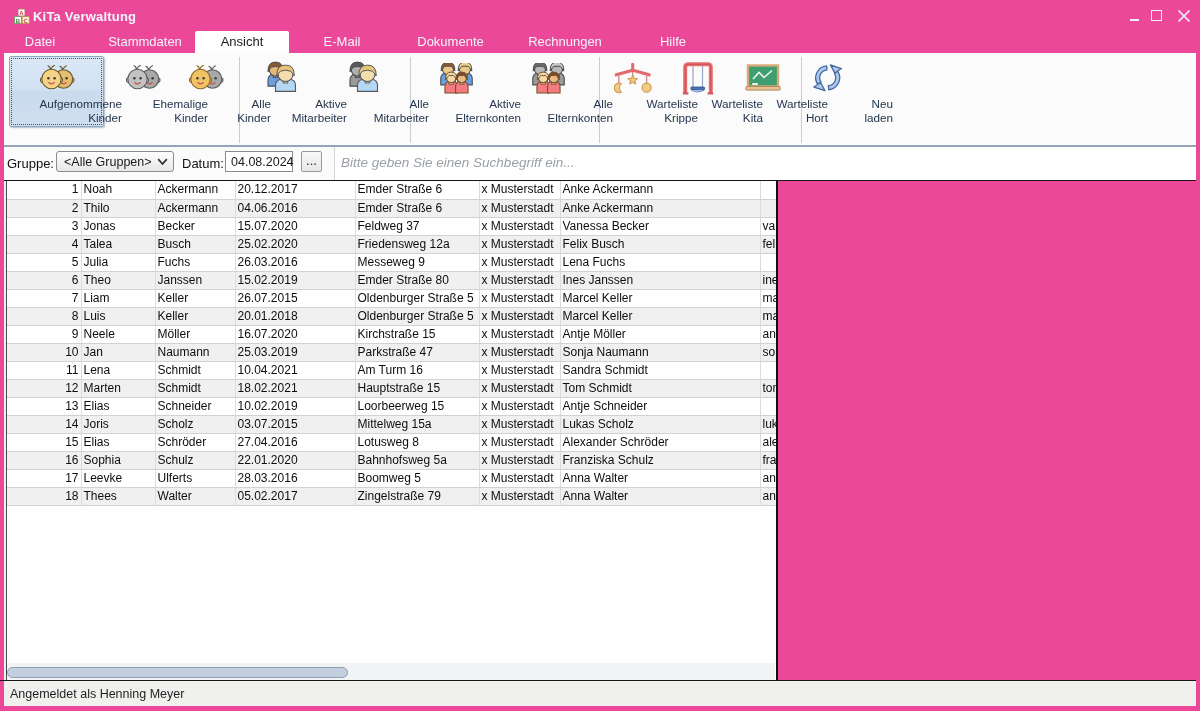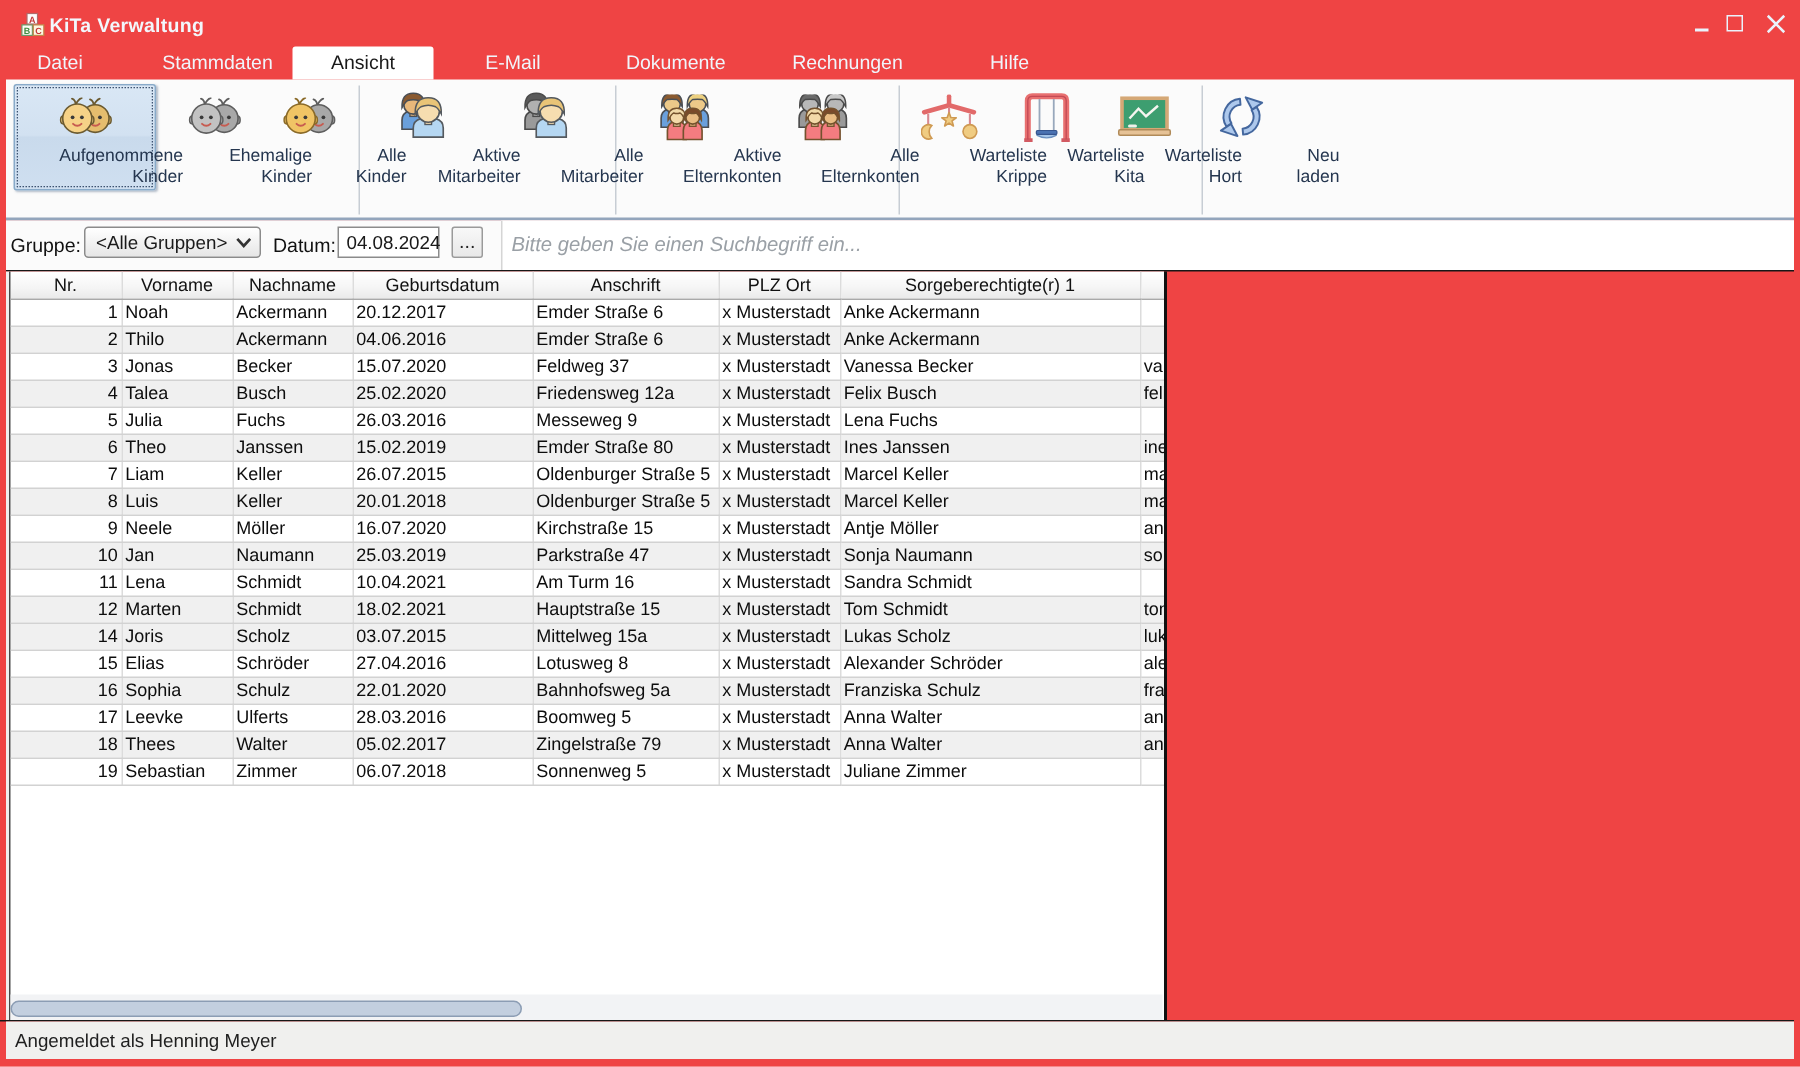"KiTa Verwaltung" #win { background: #ef4444 -> #ec4899 }
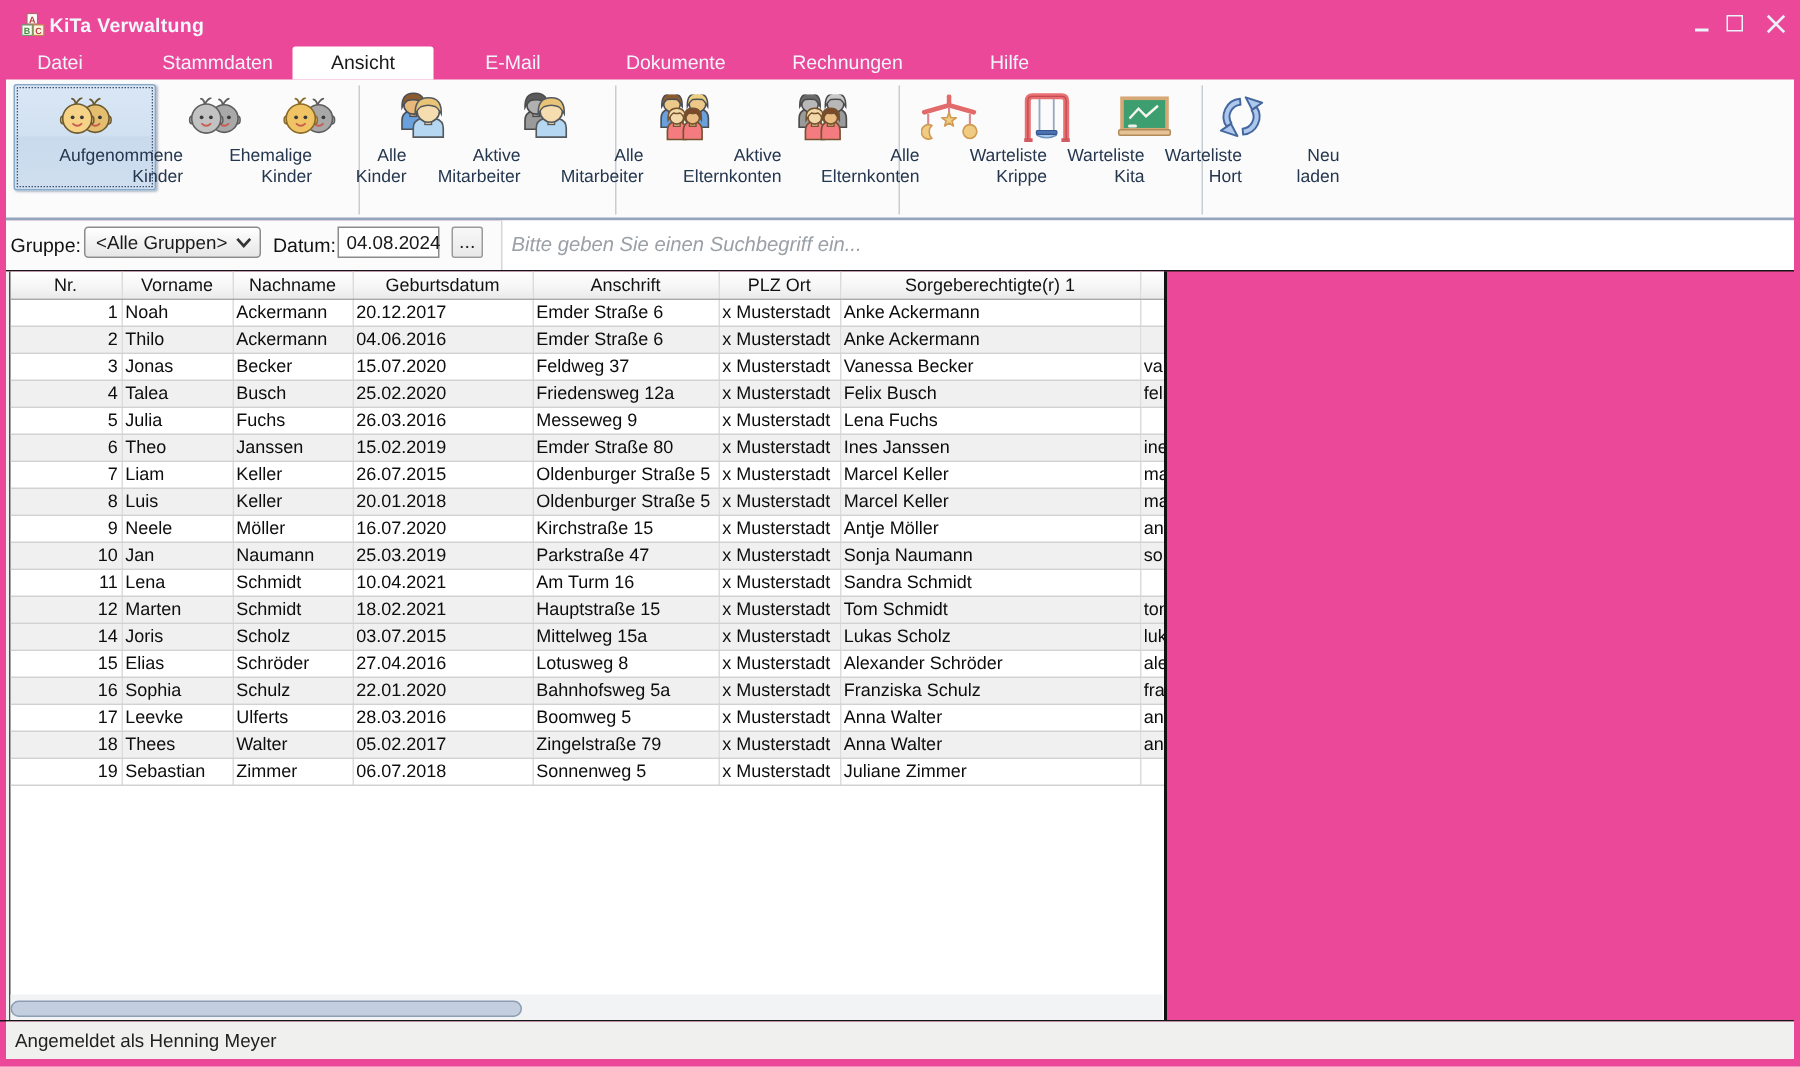"Nr." tr { html: <tr> <th>Nr.</th> <th>Vorname</th> <th>Nachname</th> <th>Geburtsdatum</th> <th>Anschrift</th> <th>PLZ Ort</th> <th>Sorgeberechtigte(r) 1</th> <th></th> </tr> -> none }
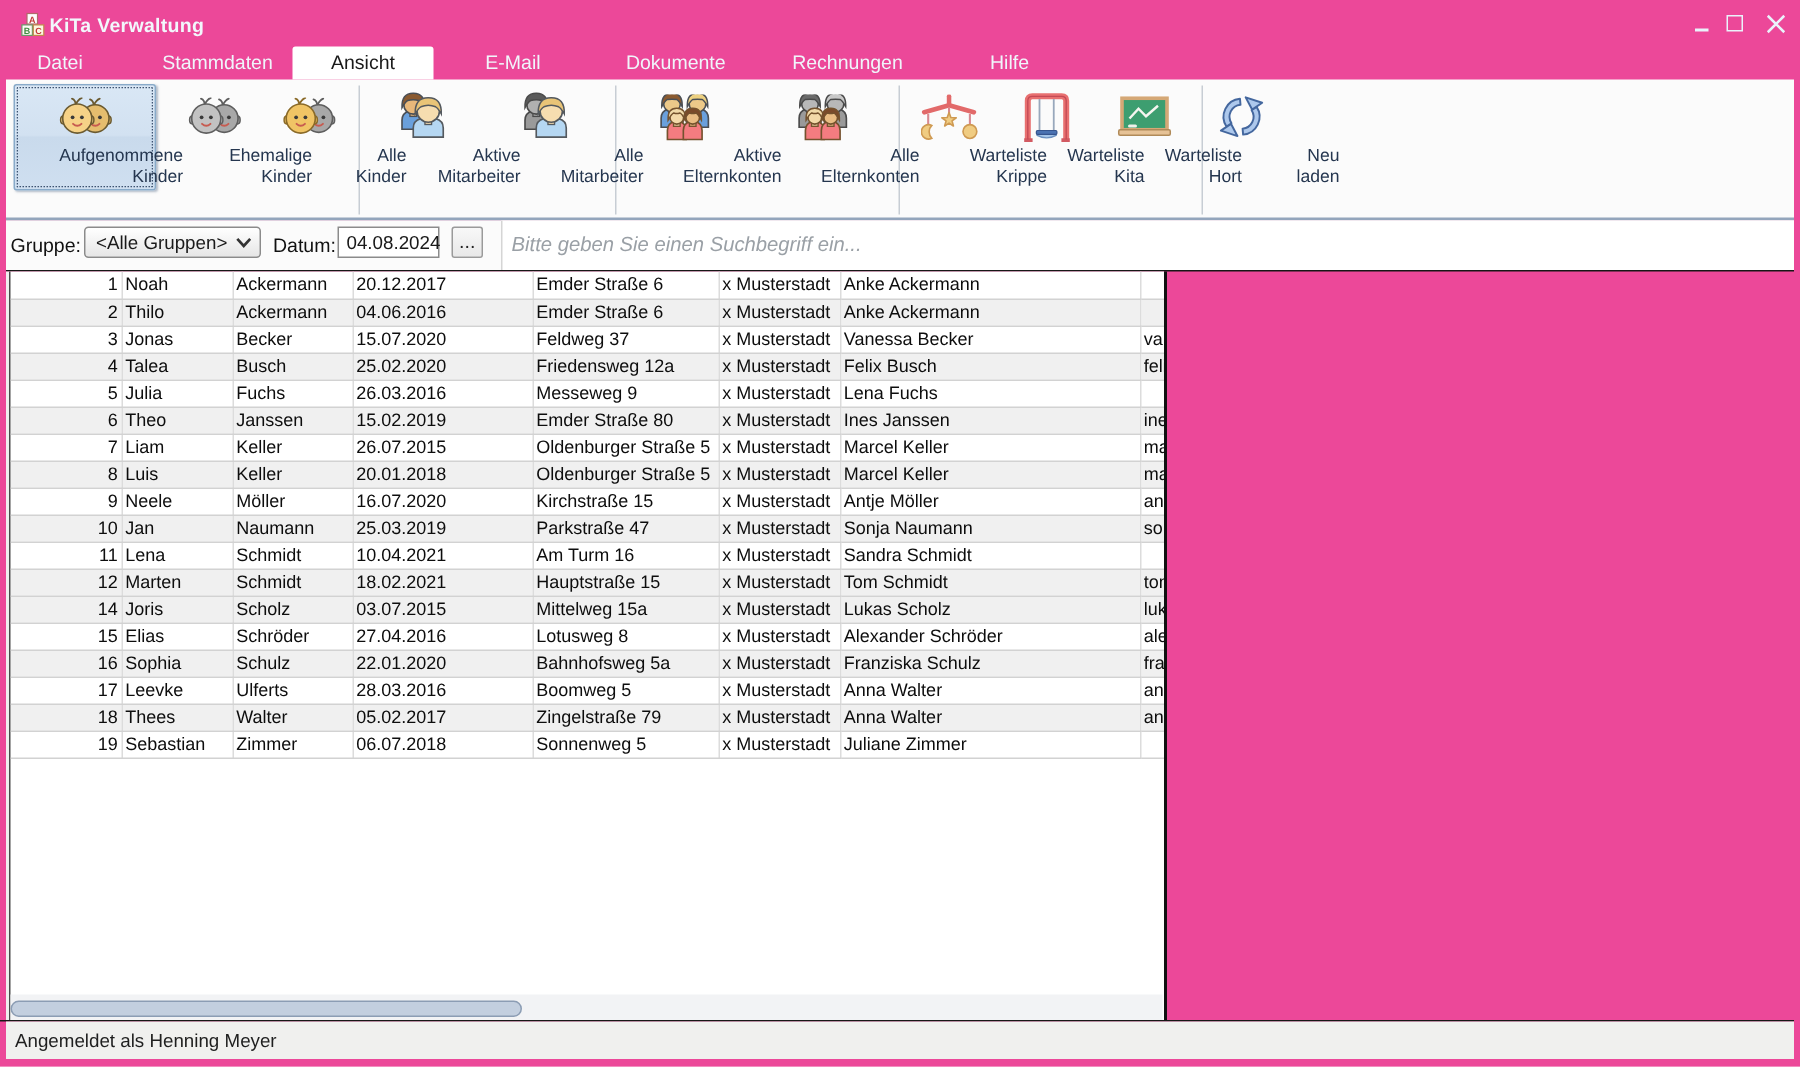"13" tr { html: none -> <tr> <td>13</td> <td>Elias</td> <td>Schneider</td> <td>10.02.2019</td> <td>Loorbeerweg 15</td> <td>x Musterstadt</td> <td>Antje Schneider</td> <td></td> </tr> }
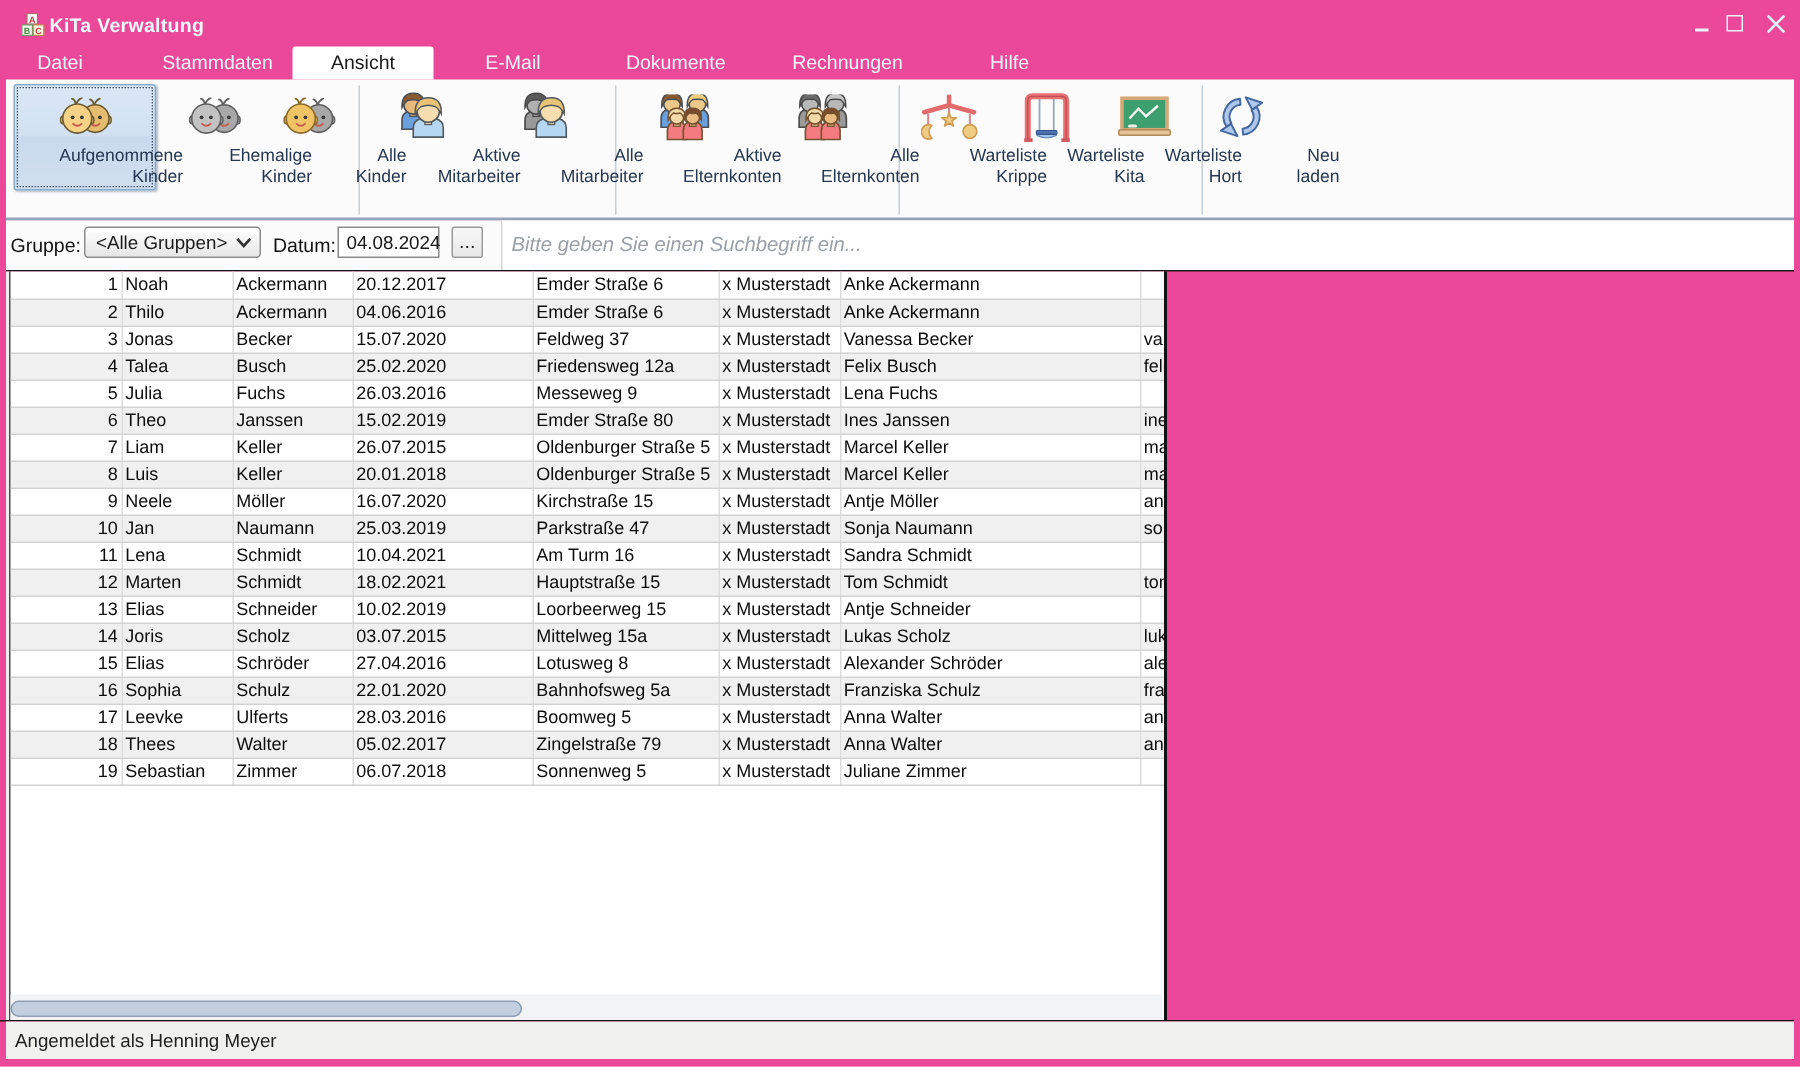"19" tr { html: <tr> <td>19</td> <td>Sebastian</td> <td>Zimmer</td> <td>06.07.2018</td> <td>Sonnenweg 5</td> <td>x Musterstadt</td> <td>Juliane Zimmer</td> <td></td> </tr> -> none }
